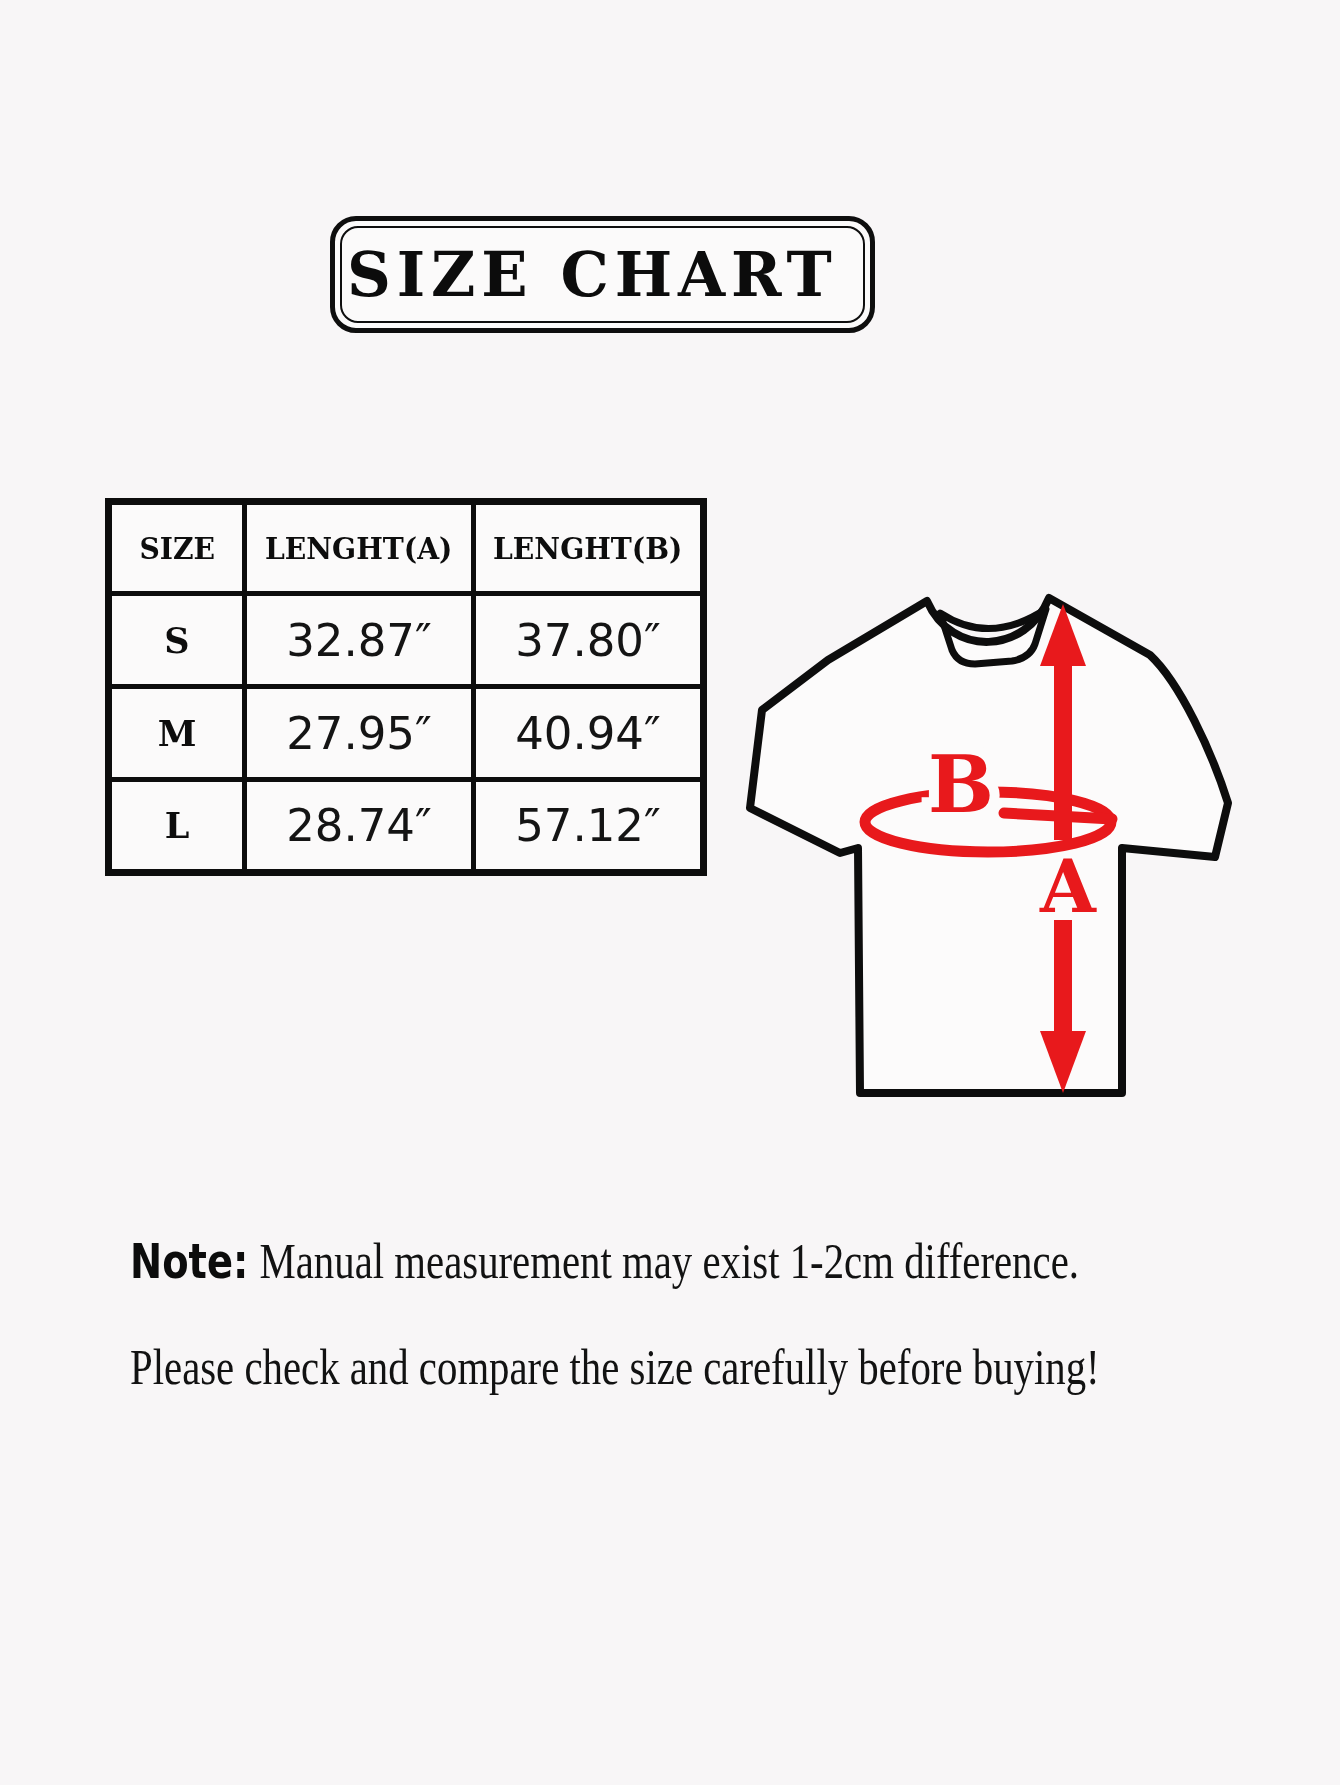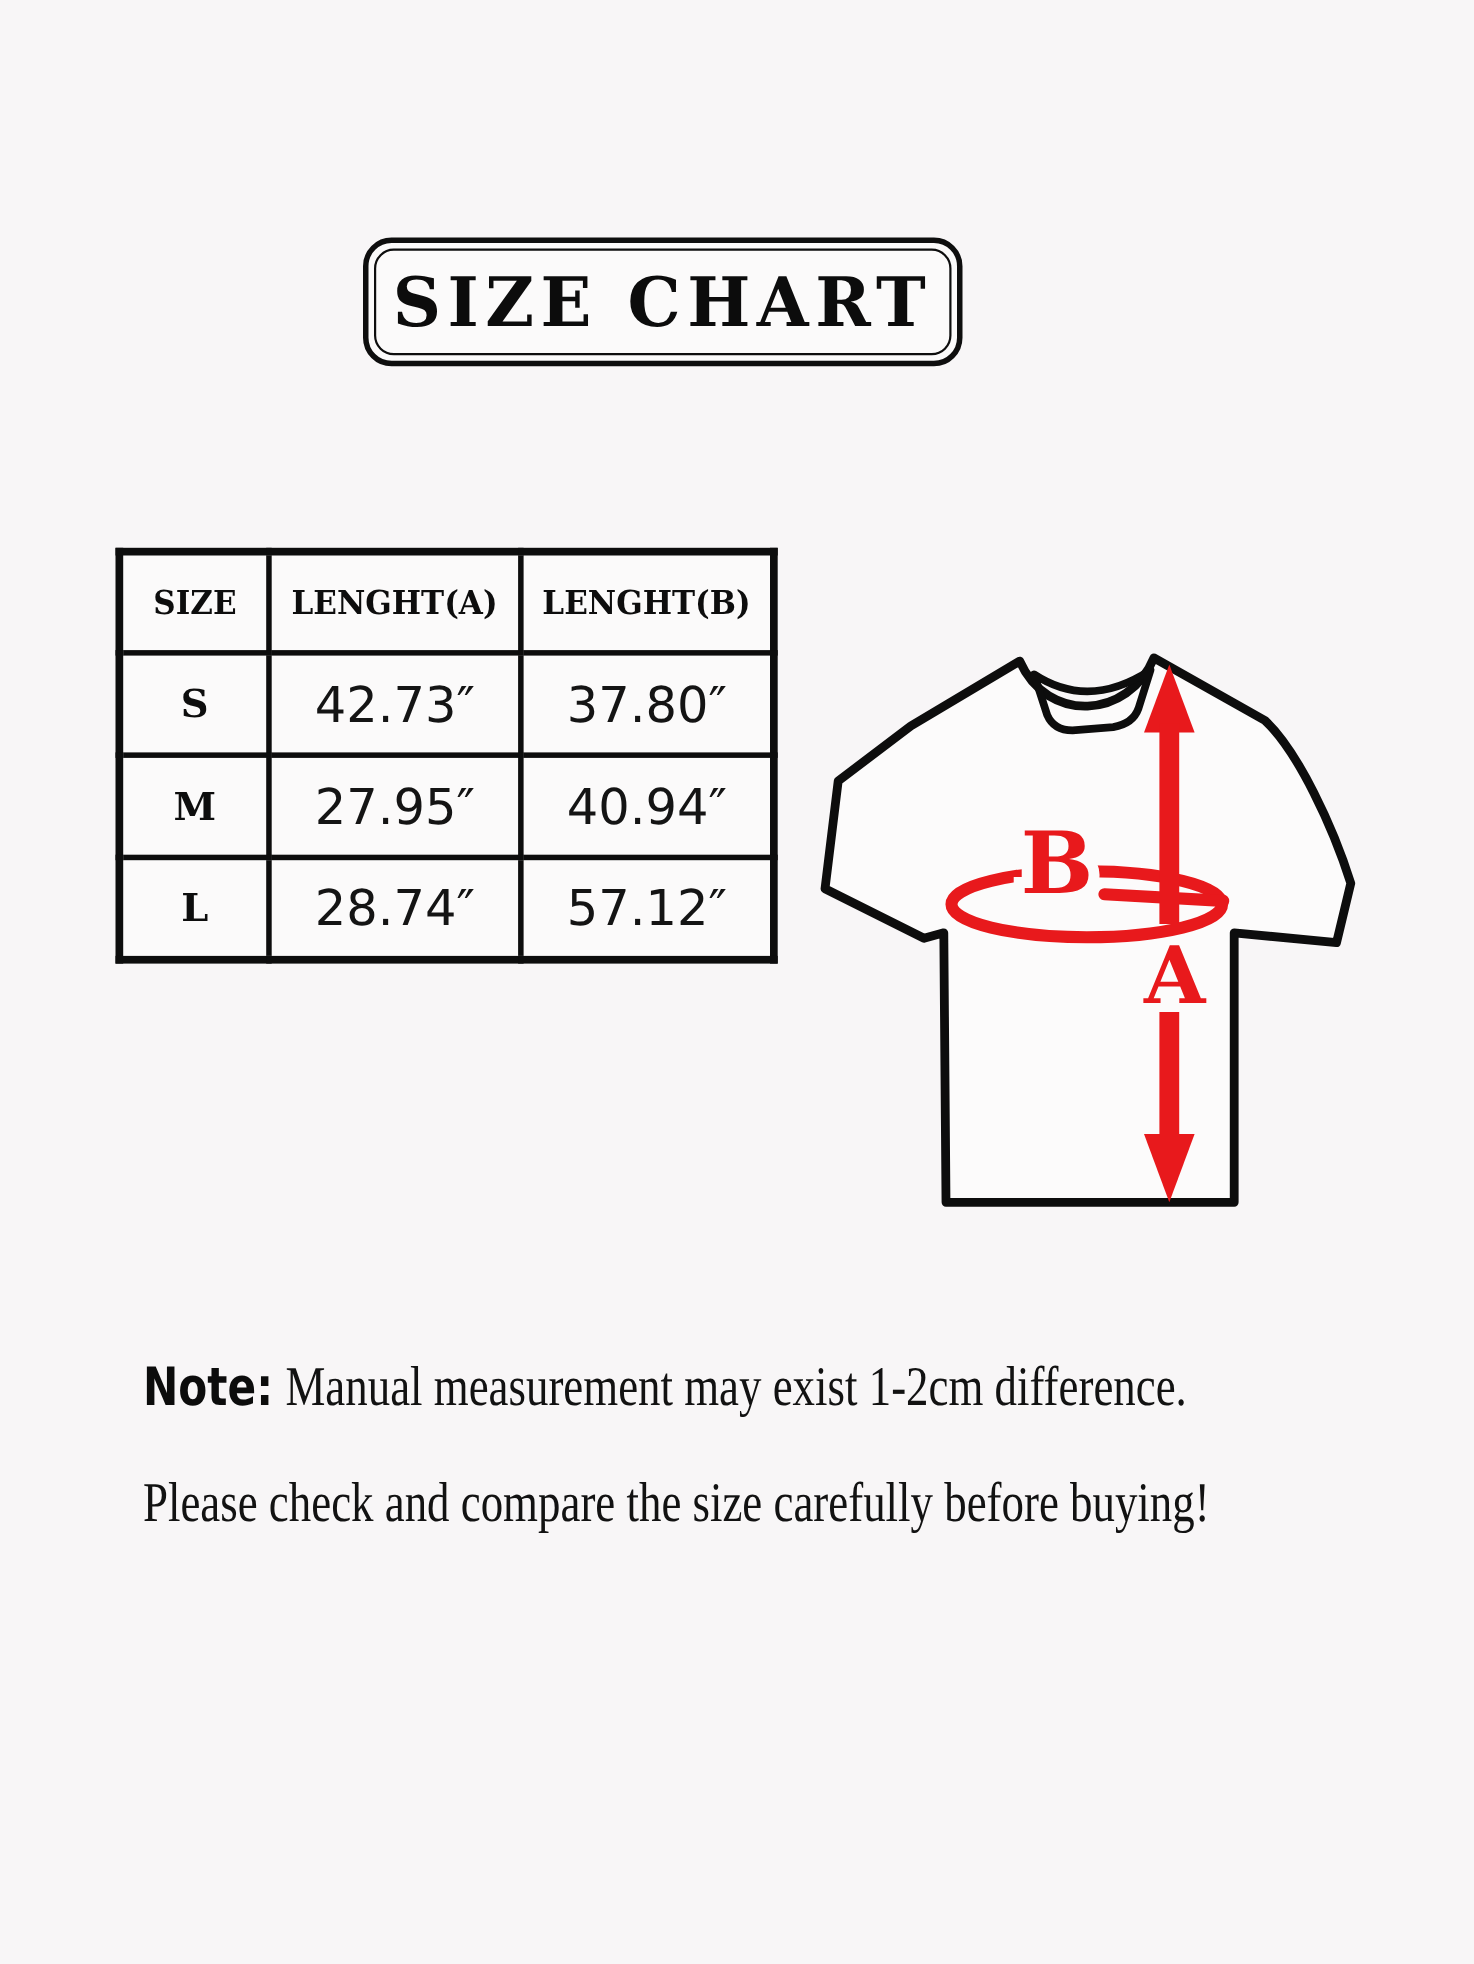"SIZE CHART" .title-box-inner { justify-content: center -> none }
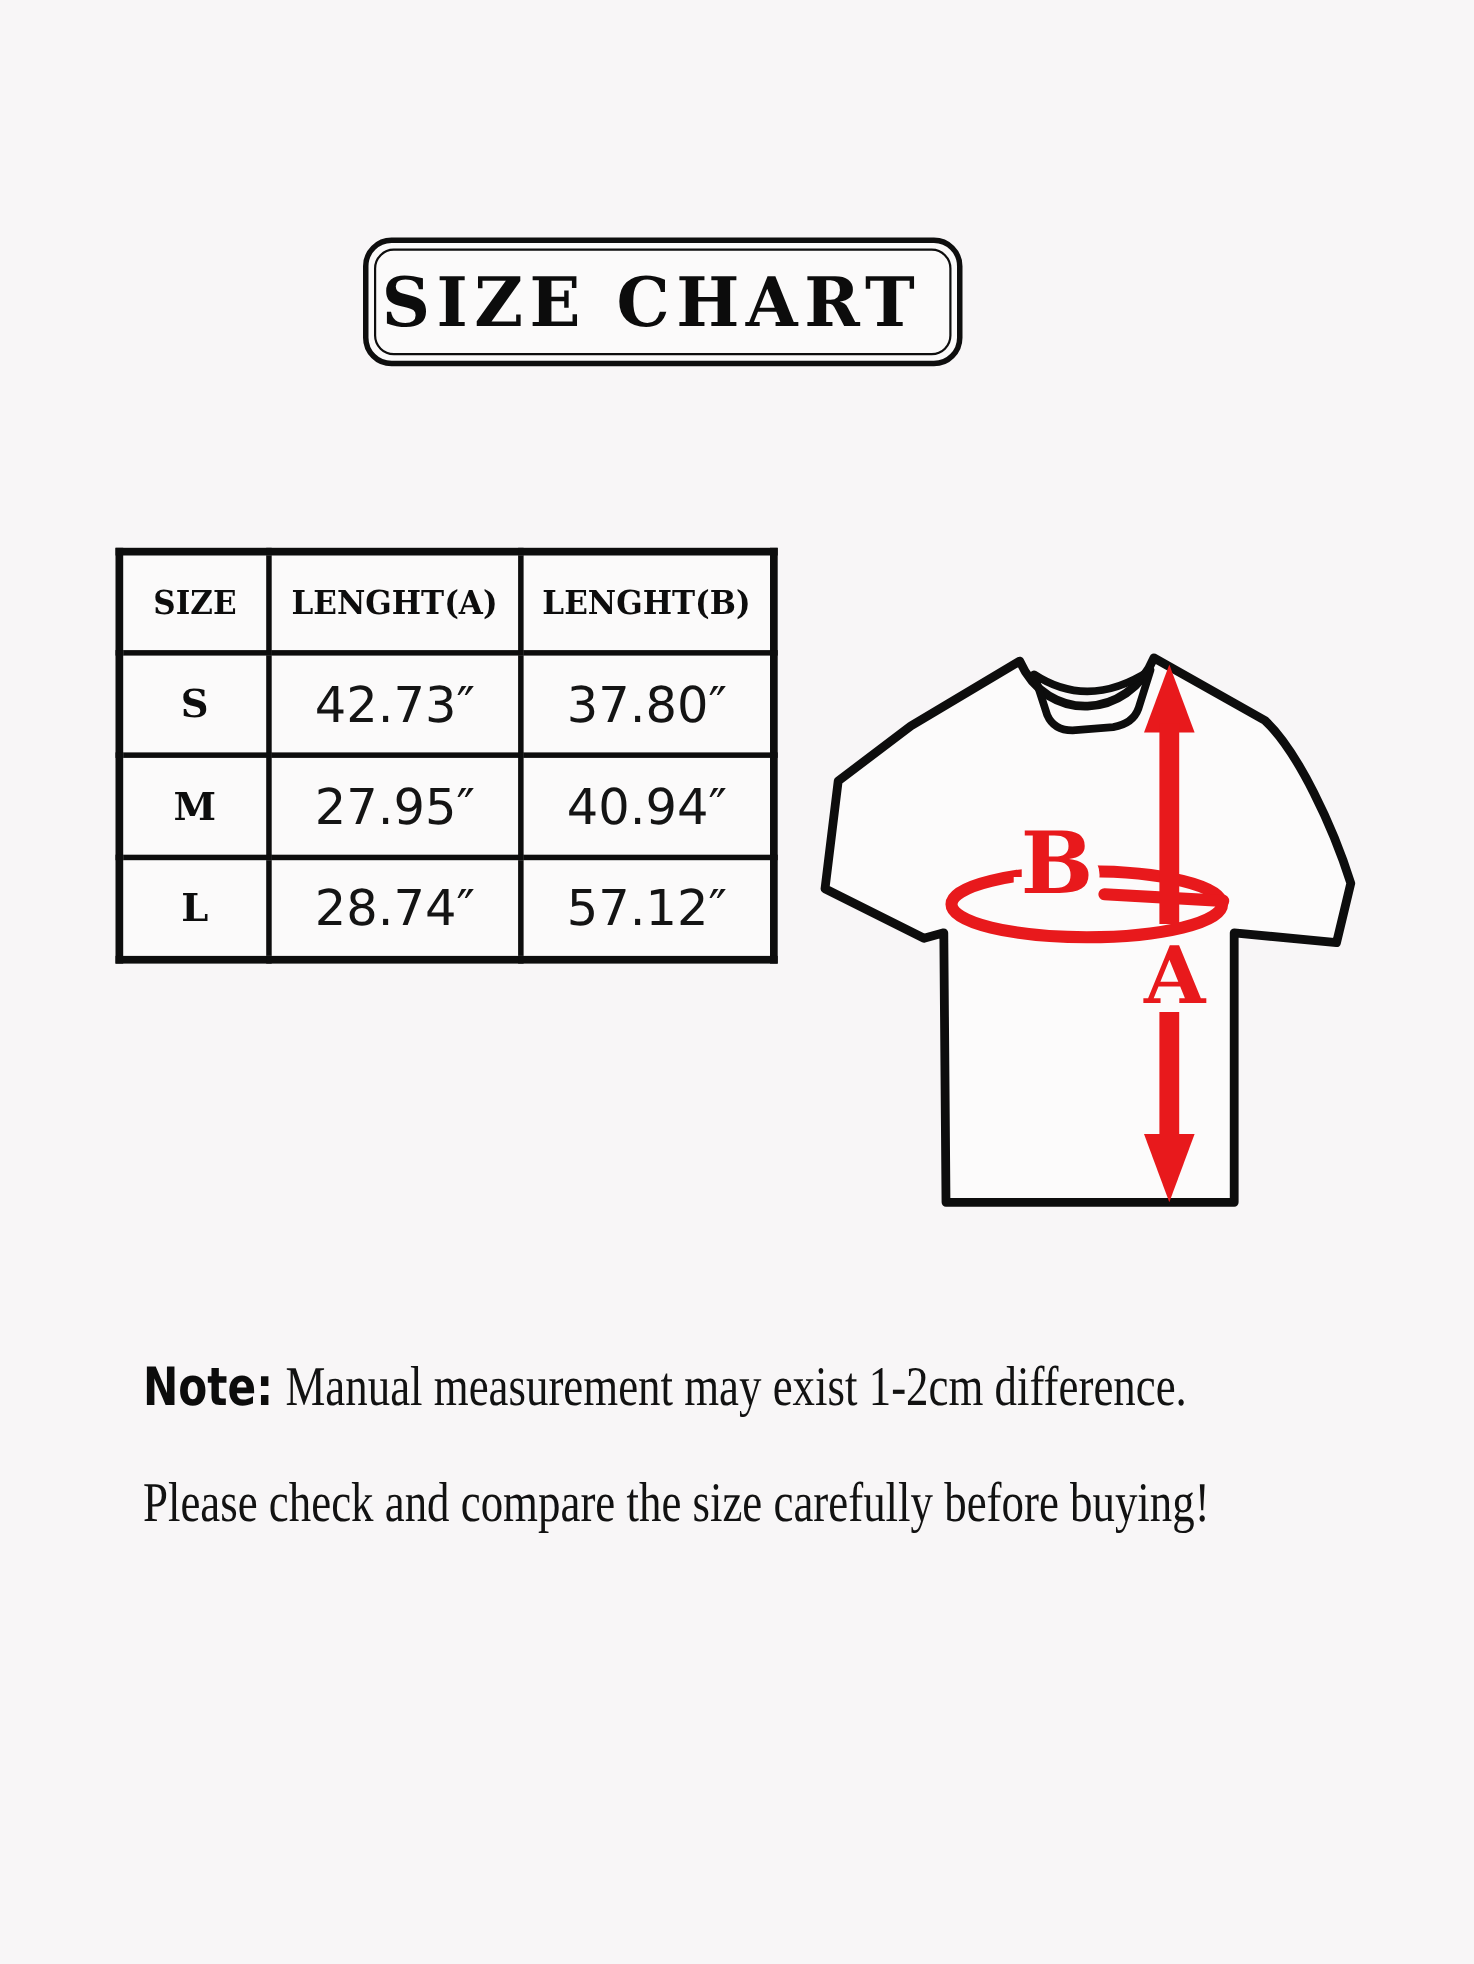"42.73″" span.val { text: 42.73 -> 32.87 }
